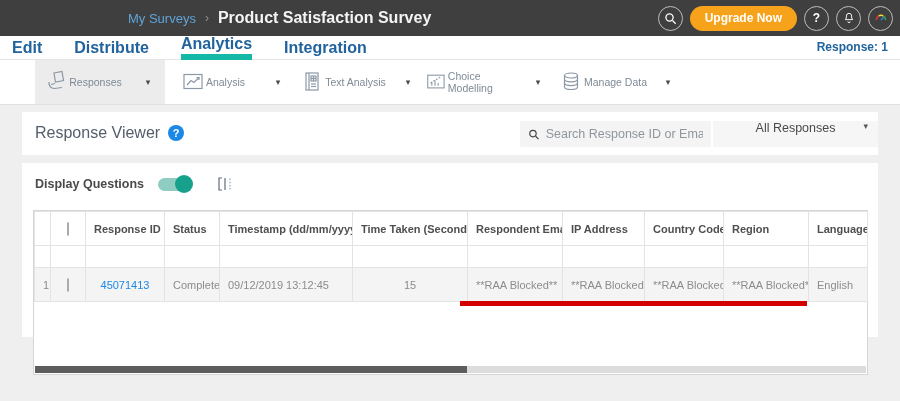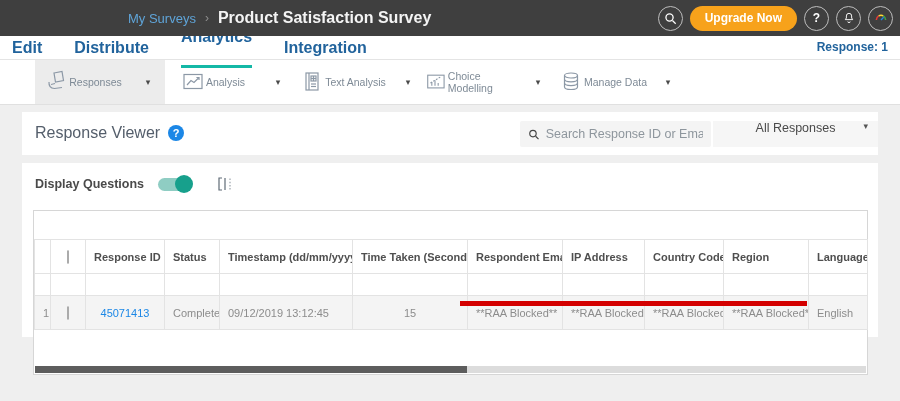"Analytics" .nav-item.active { border-bottom: 3px solid #14b8a6 -> 6px solid #14b8a6; padding-bottom: 19px -> 1px }
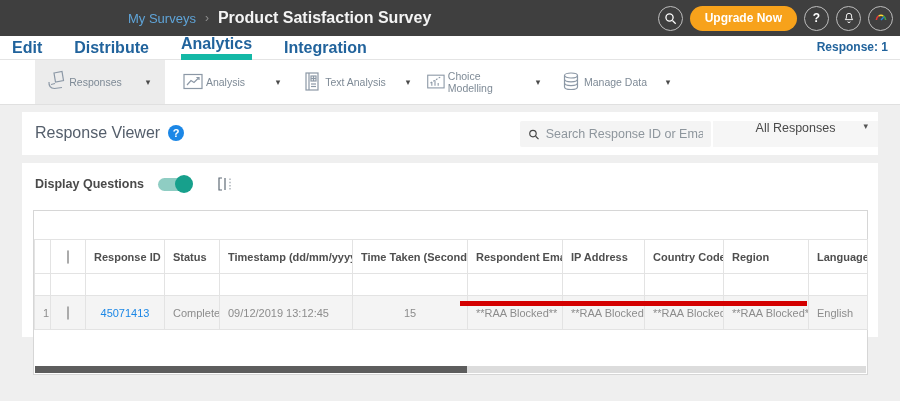"Response ID" table { margin-top: 28px -> none }
